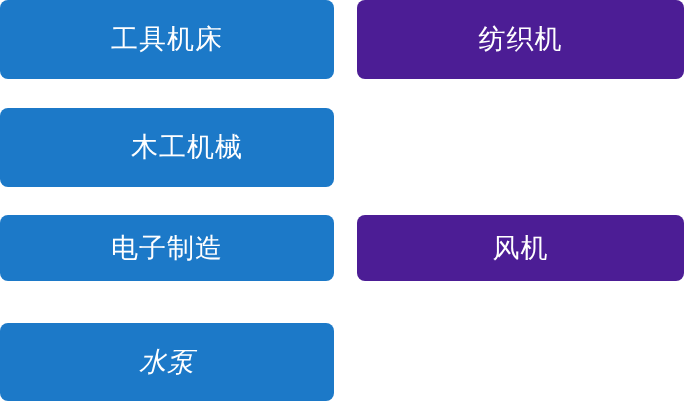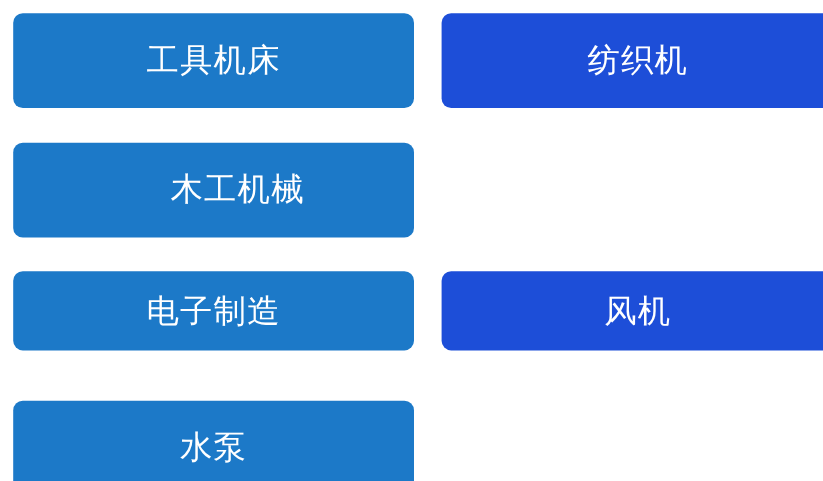"工具机床" .category-button { margin: 11px -> 0 }
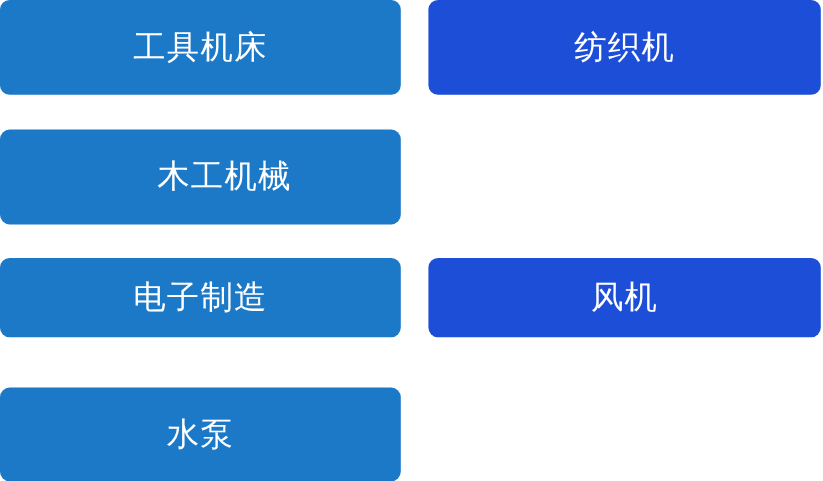"纺织机" .btn-orange { background-color: #1d4ed8 -> #4c1d95 }
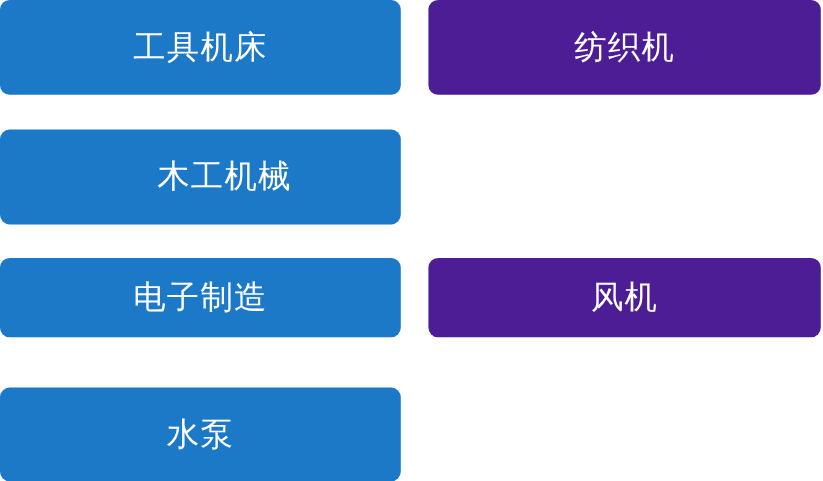"水泵" .row-4 { font-style: none -> italic }
